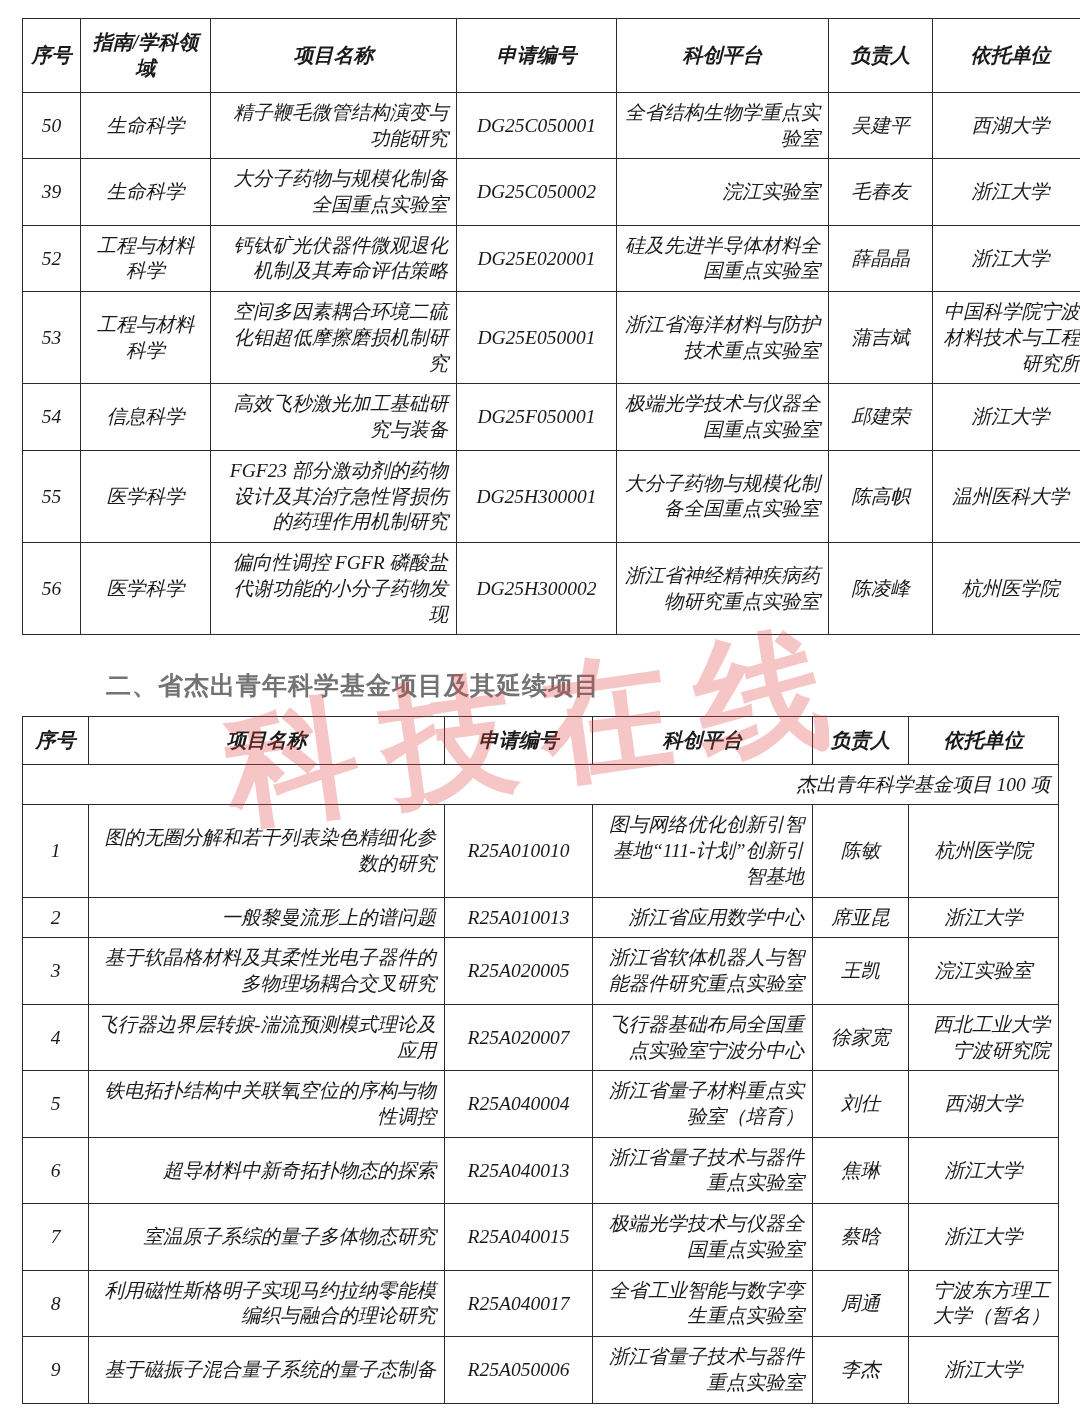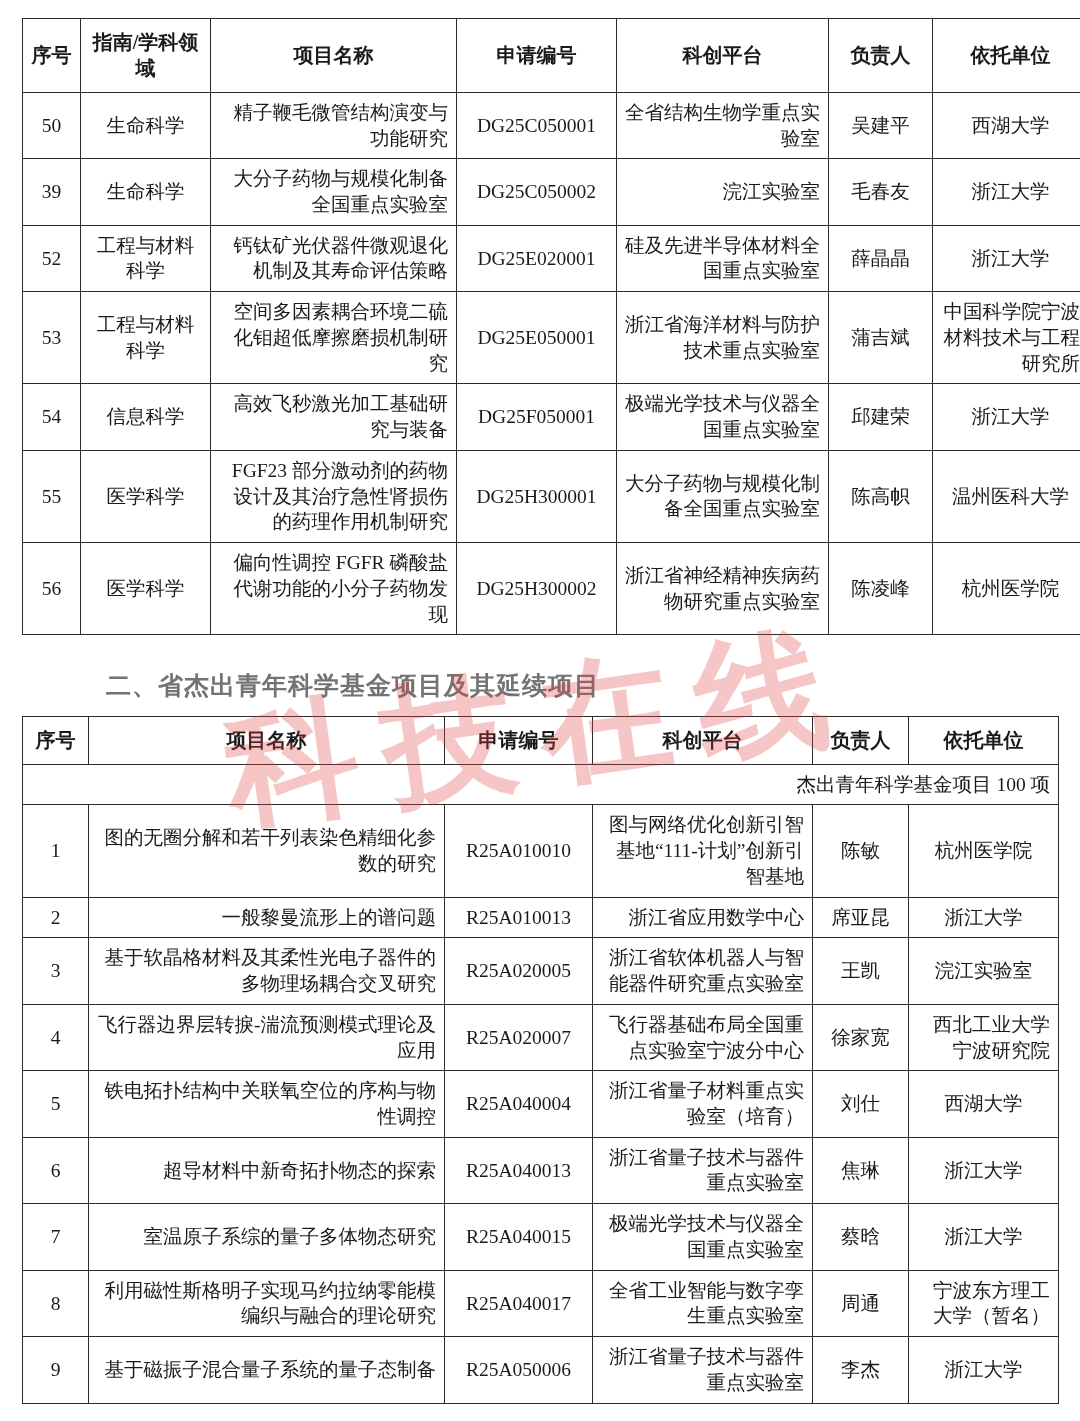"序号" .tbl-wrap { font-style: none -> italic }
